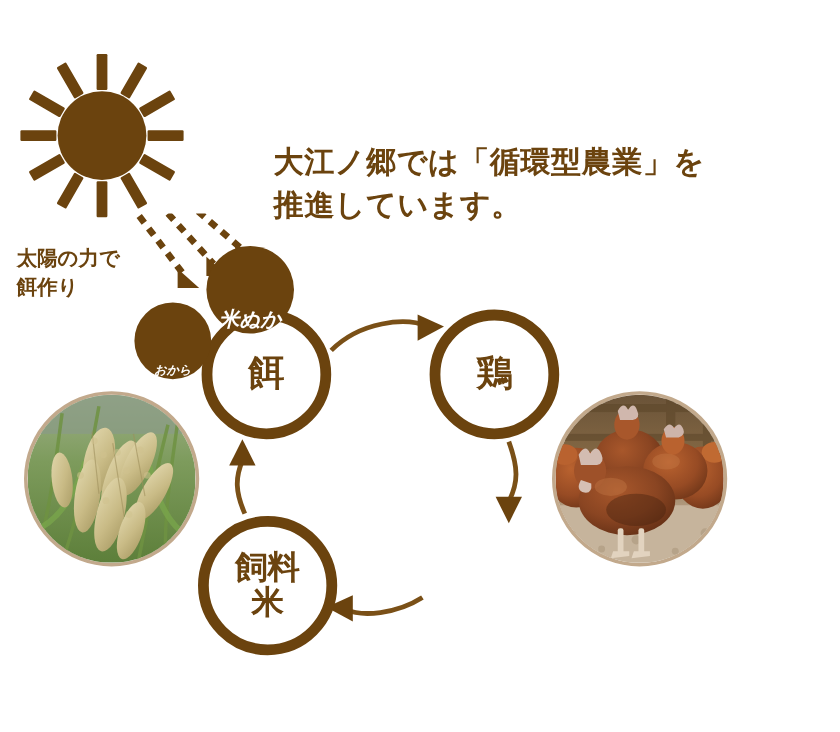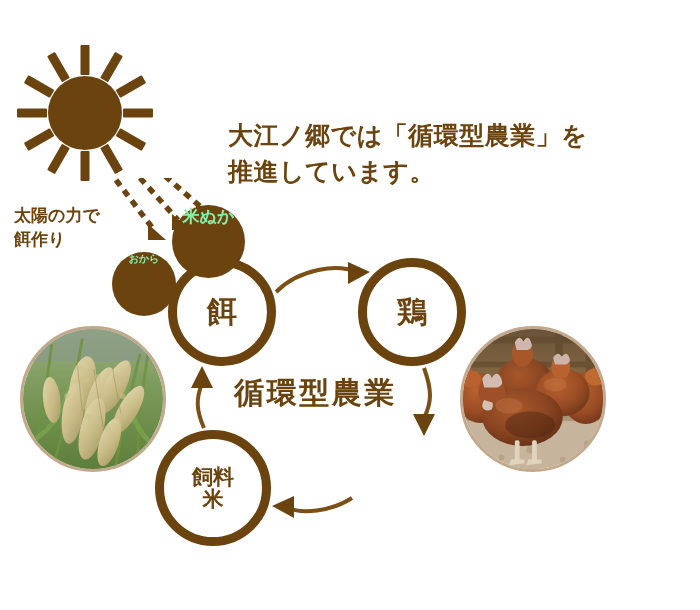"米ぬか" .bubble-node { align-items: flex-start -> flex-end; color: #86efac -> #ffffff; font-style: none -> italic }
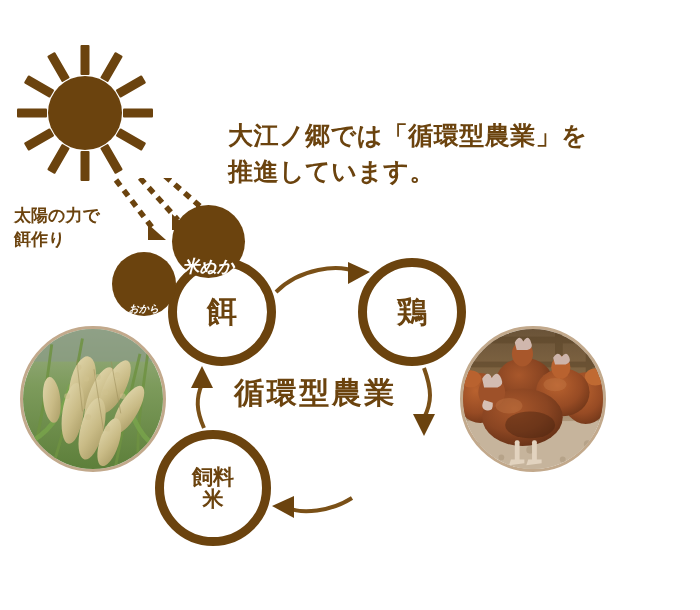"循環型農業" div { html: <div>循環型農業</div> -> none }
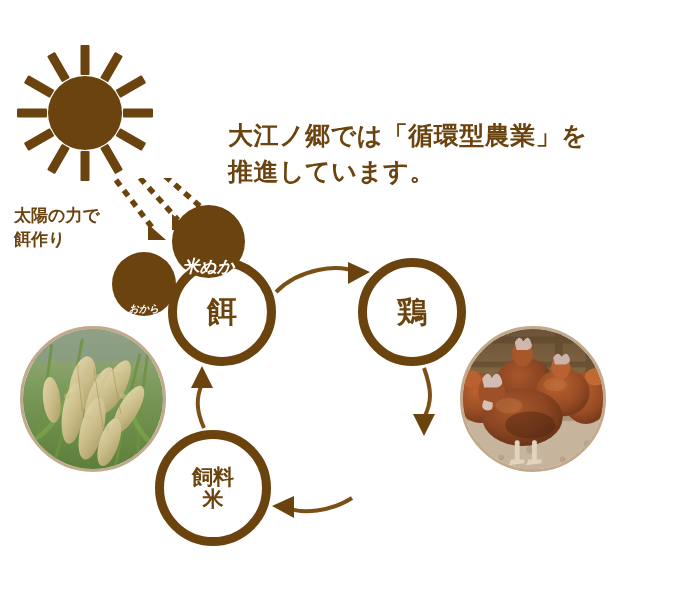"飼料" #node-ricefeed { font-size: 21px -> 27px; left: 155px -> 165px }
